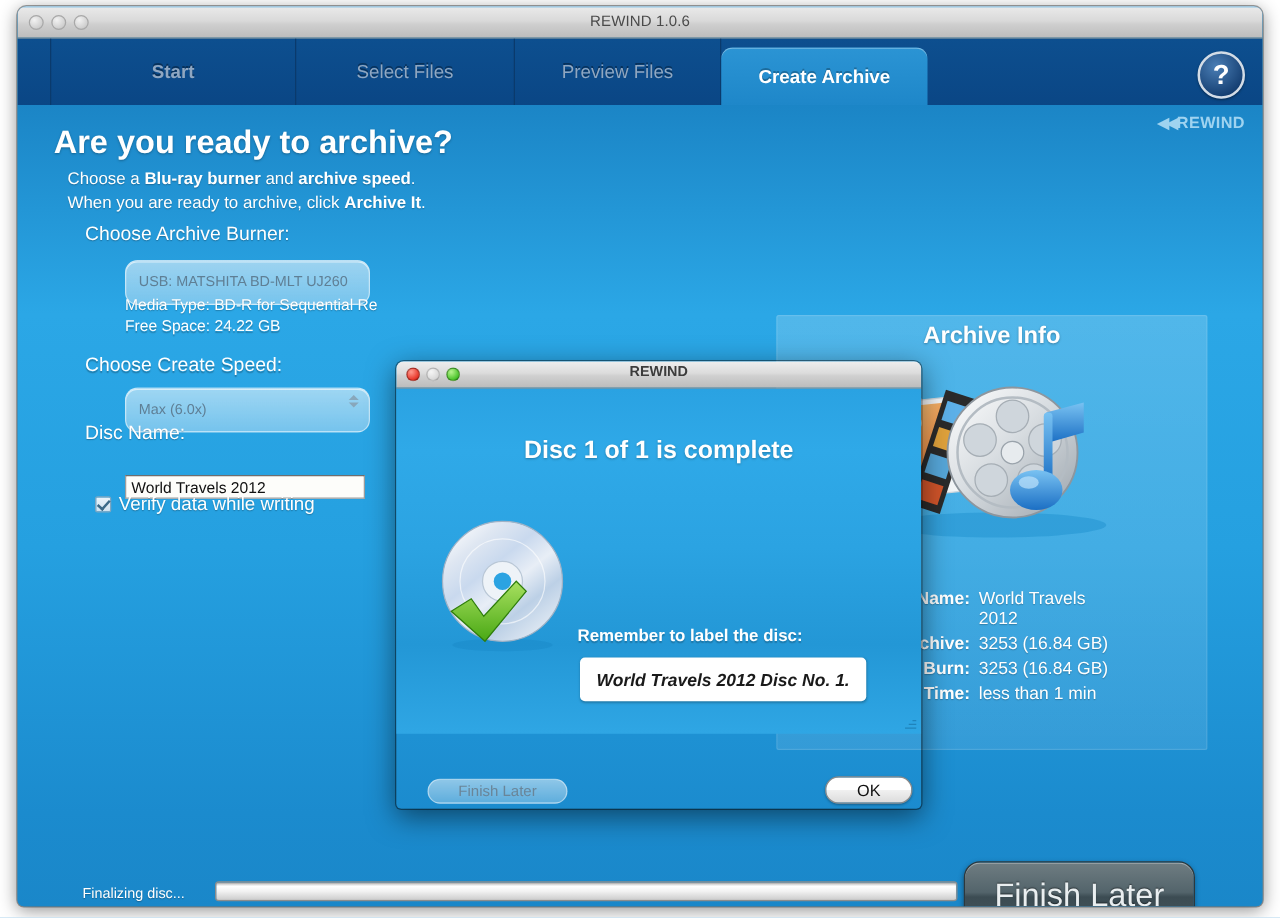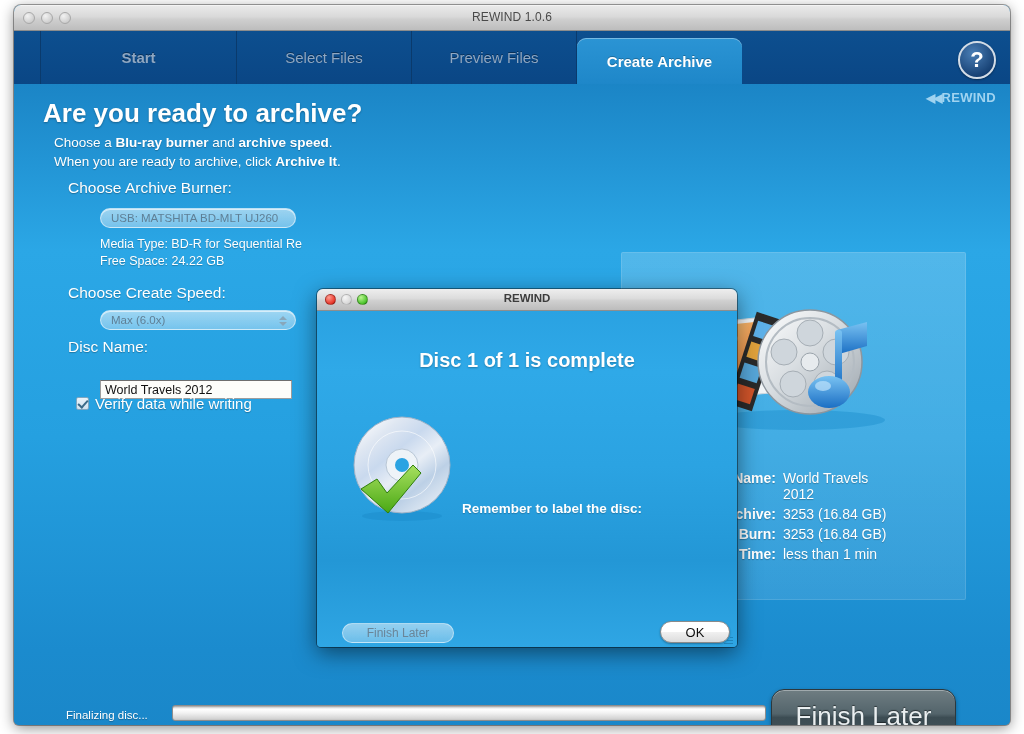"USB: MATSHITA BD-MLT UJ260" .popup { height: 20px -> 36px }
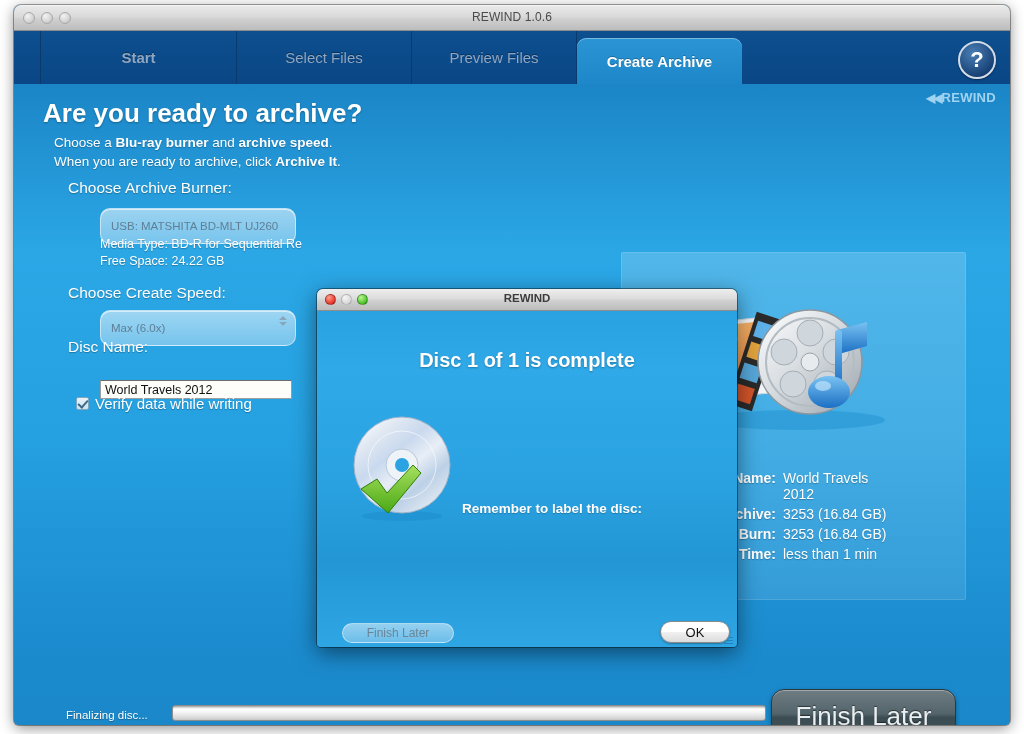"Archive Info" div.archive-title { html: none -> <div>Archive Info</div> }
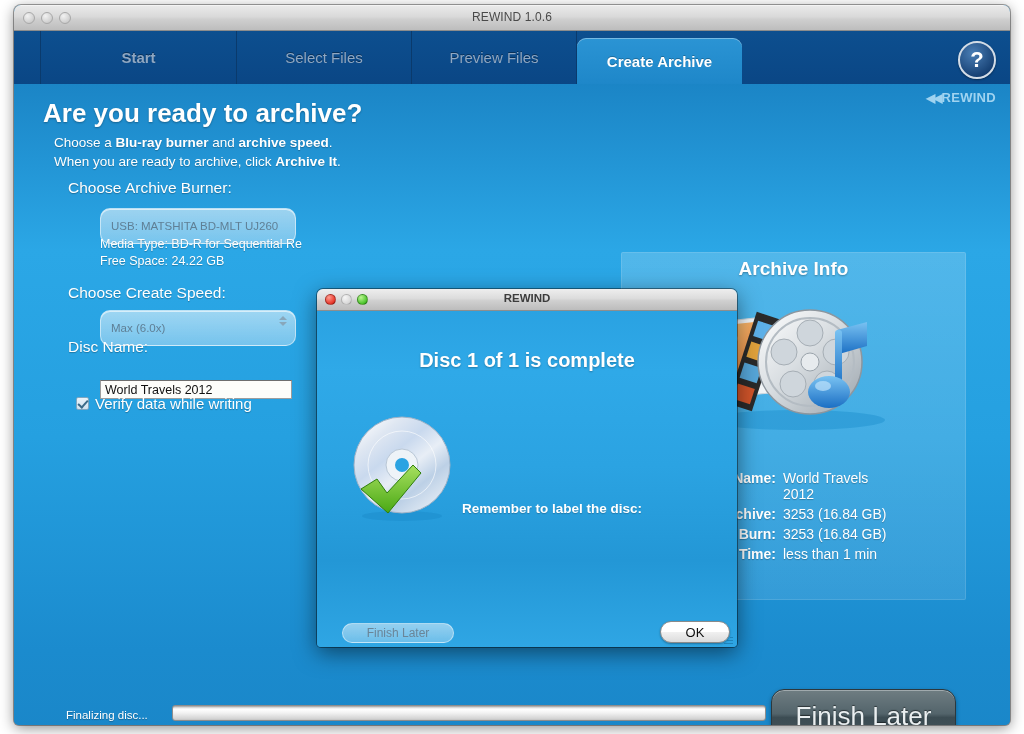"Disc 1 of 1 is" .dlg-body { height: 337px -> 276px }
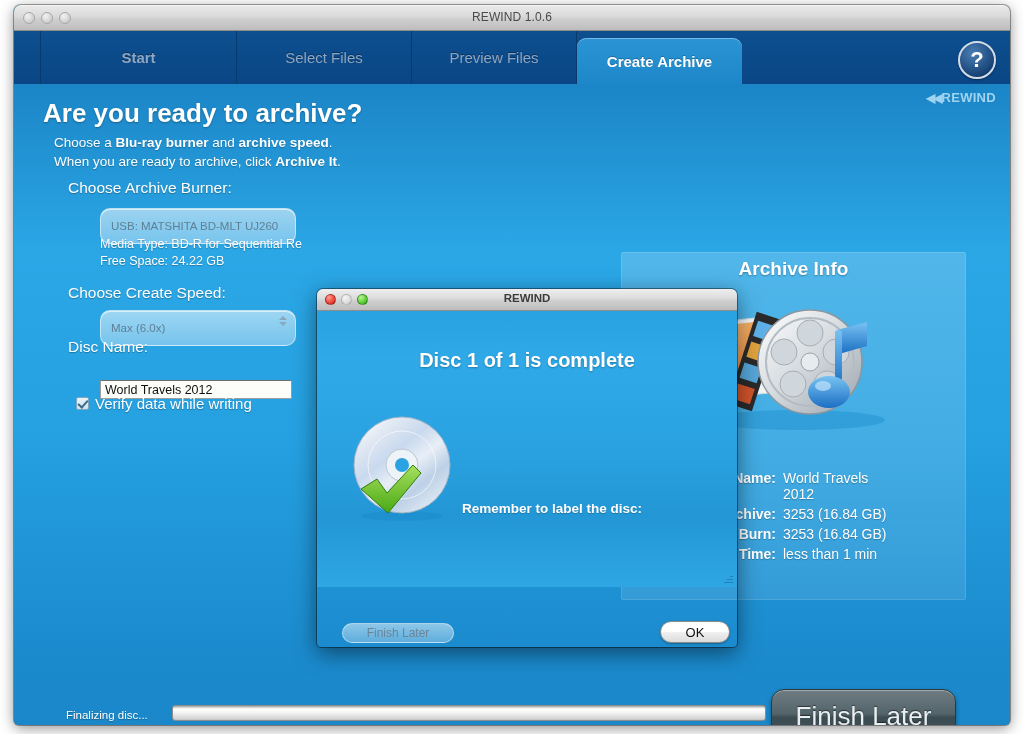"World Travels 2012 Disc No." div.dlg-labelbox { html: none -> <div>World Travels 2012 Disc No. 1.</div> }
